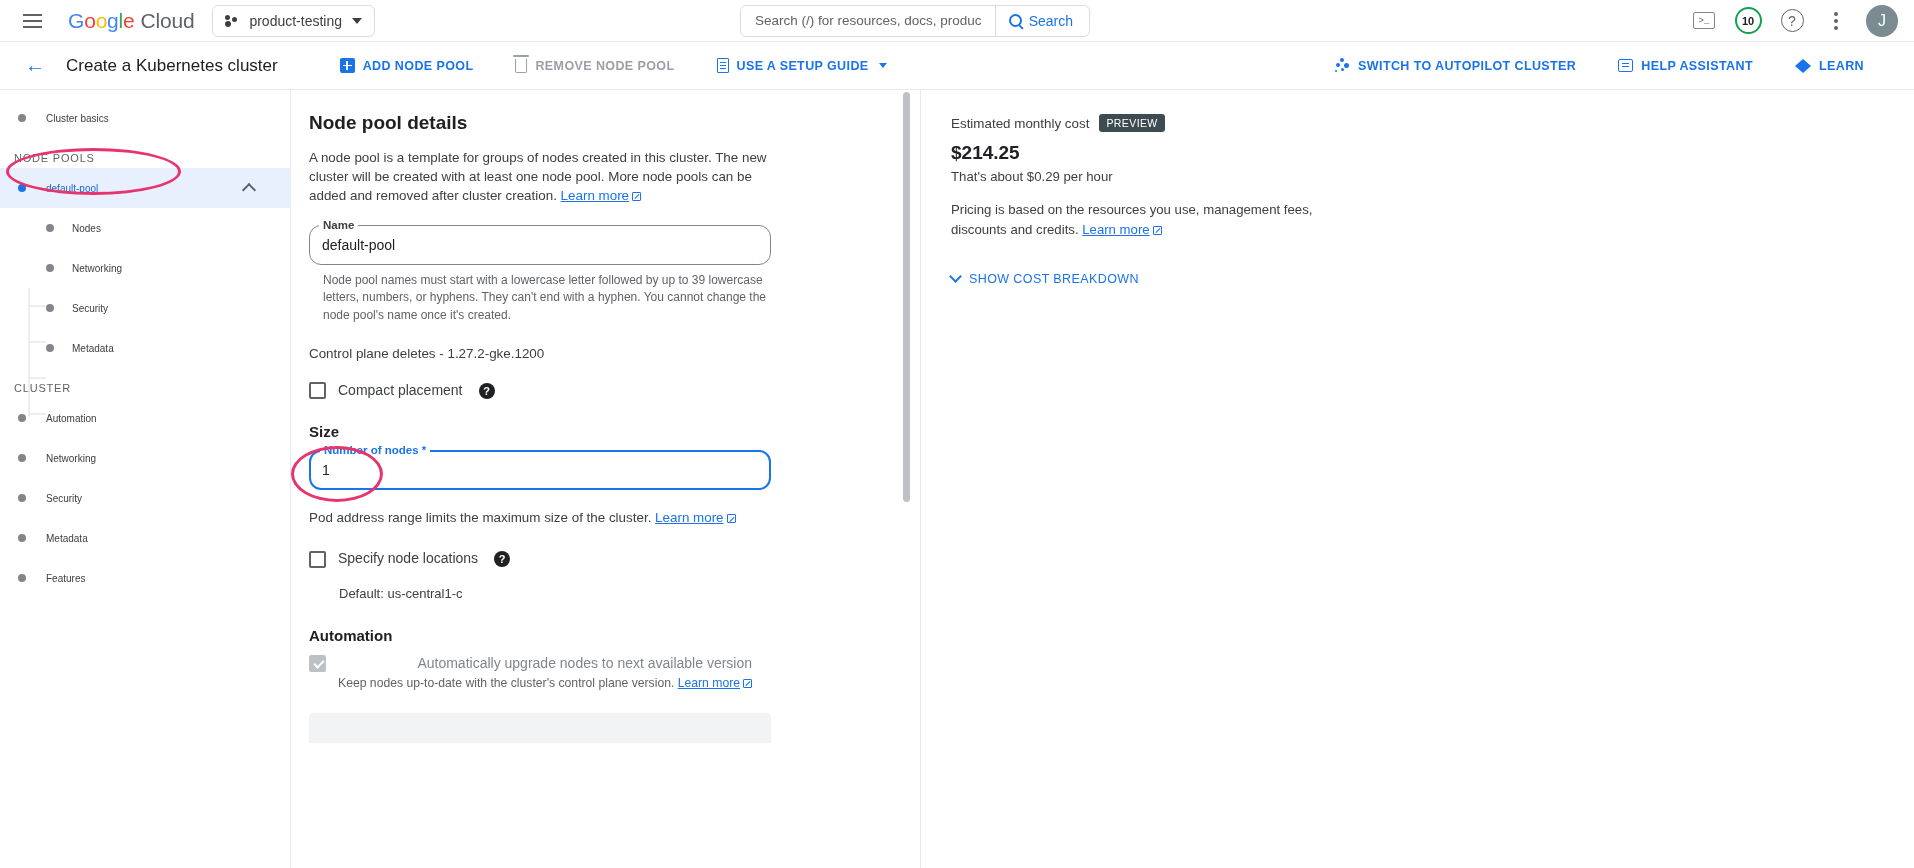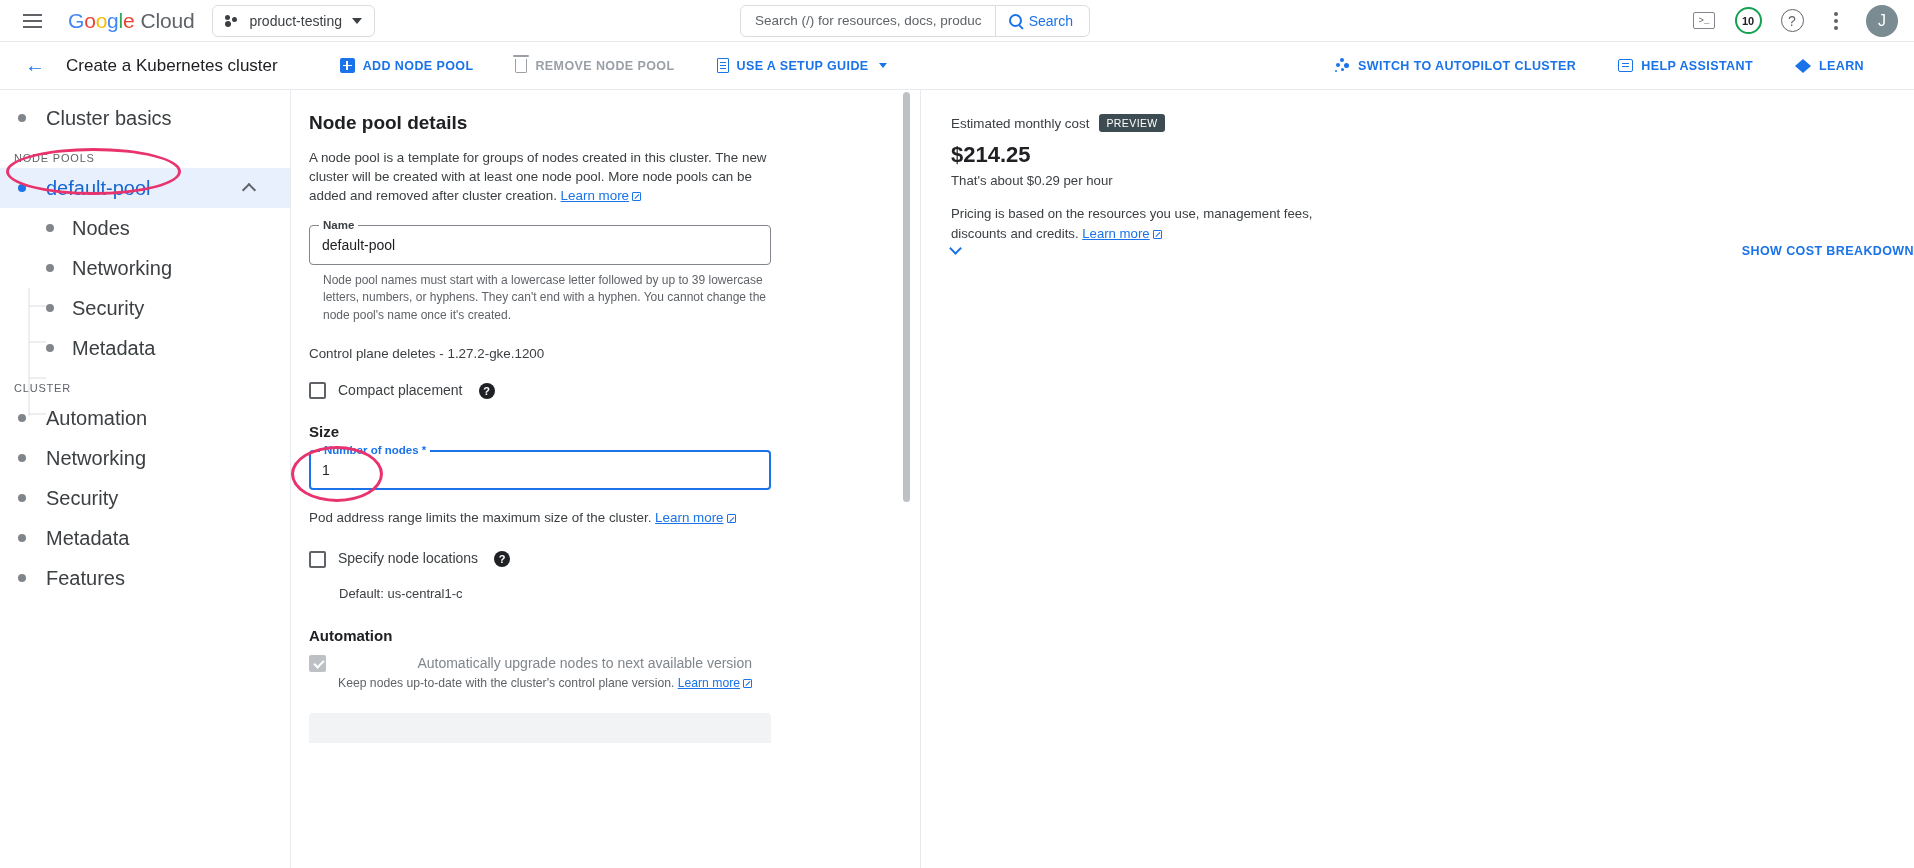"Cluster basics" .nav-item { font-size: 20px -> 10px }
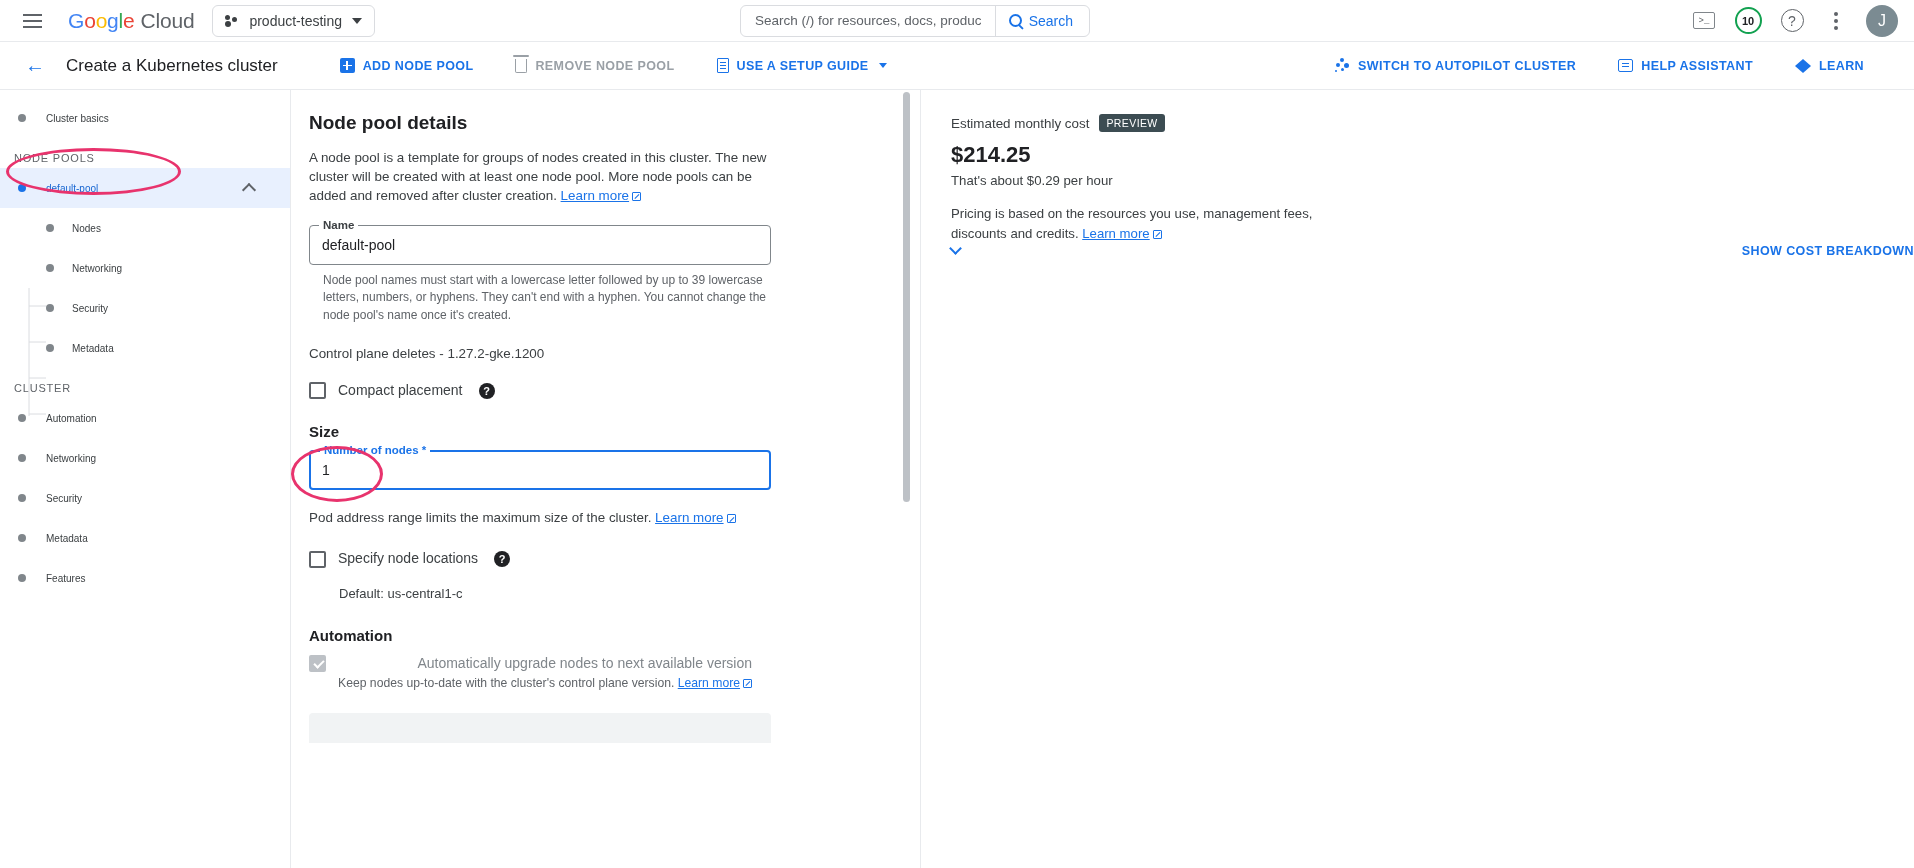"$214.25" .big-price { font-size: 22px -> 19px }
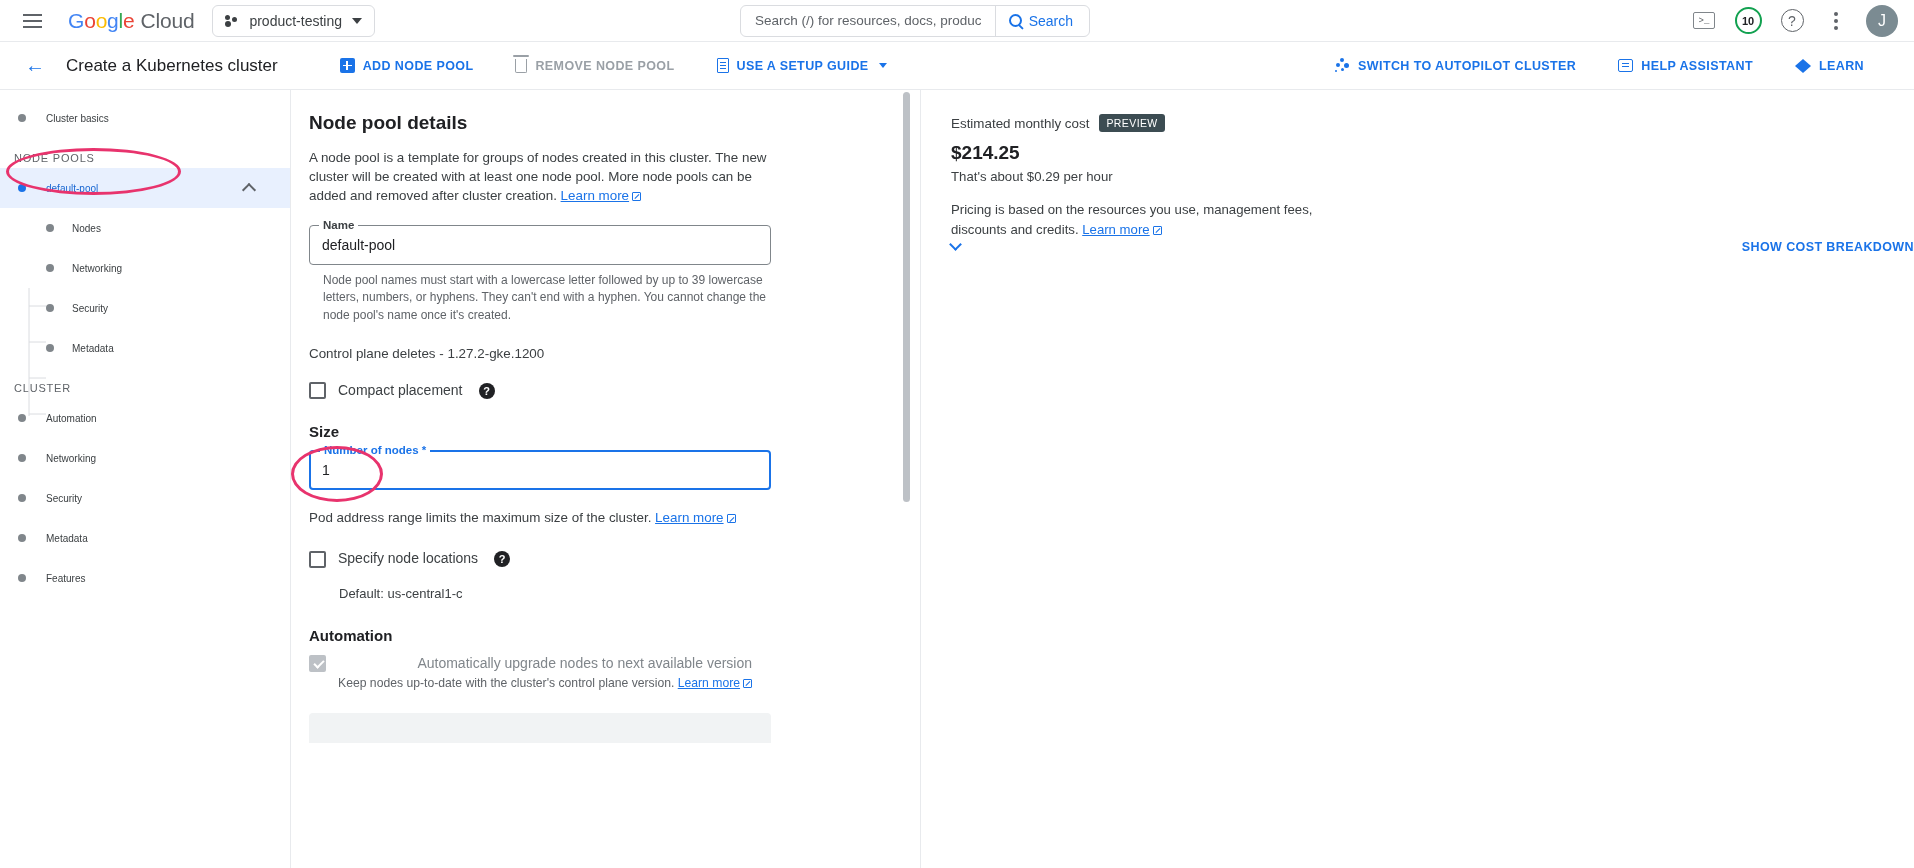"Name" .tfield { border-radius: 4px -> 12px }
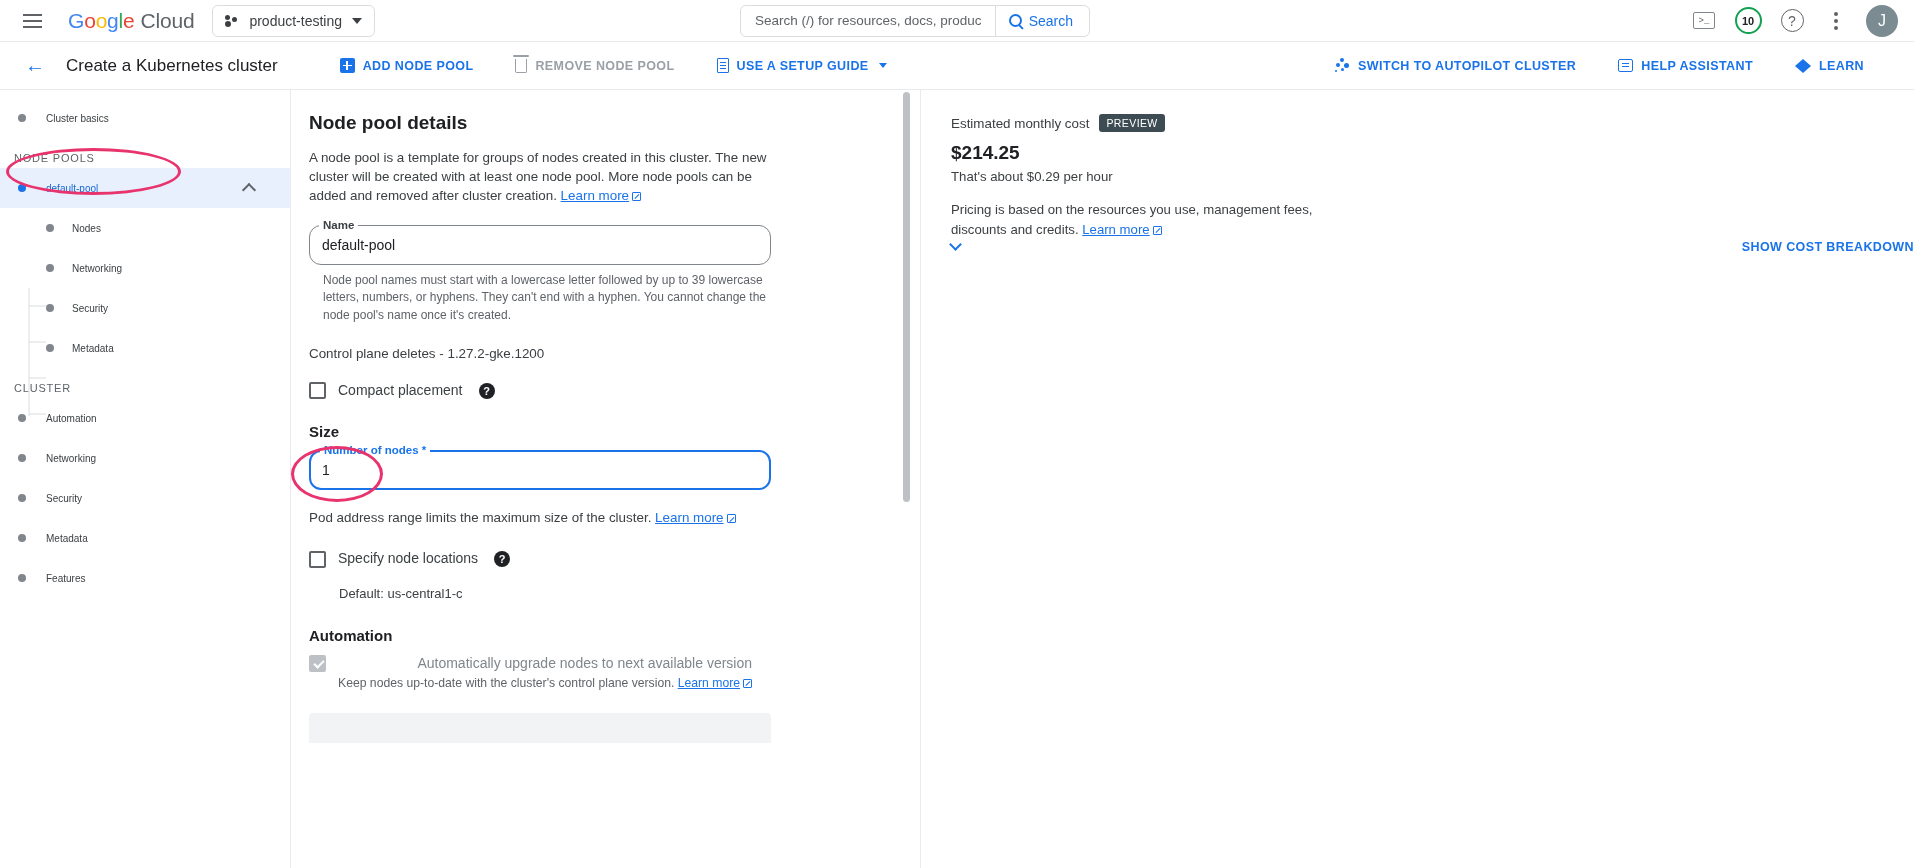"SHOW COST BREAKDOWN" .cost-breakdown { font-weight: bold -> normal; justify-content: space-between -> none; margin-top: none -> 32px }
